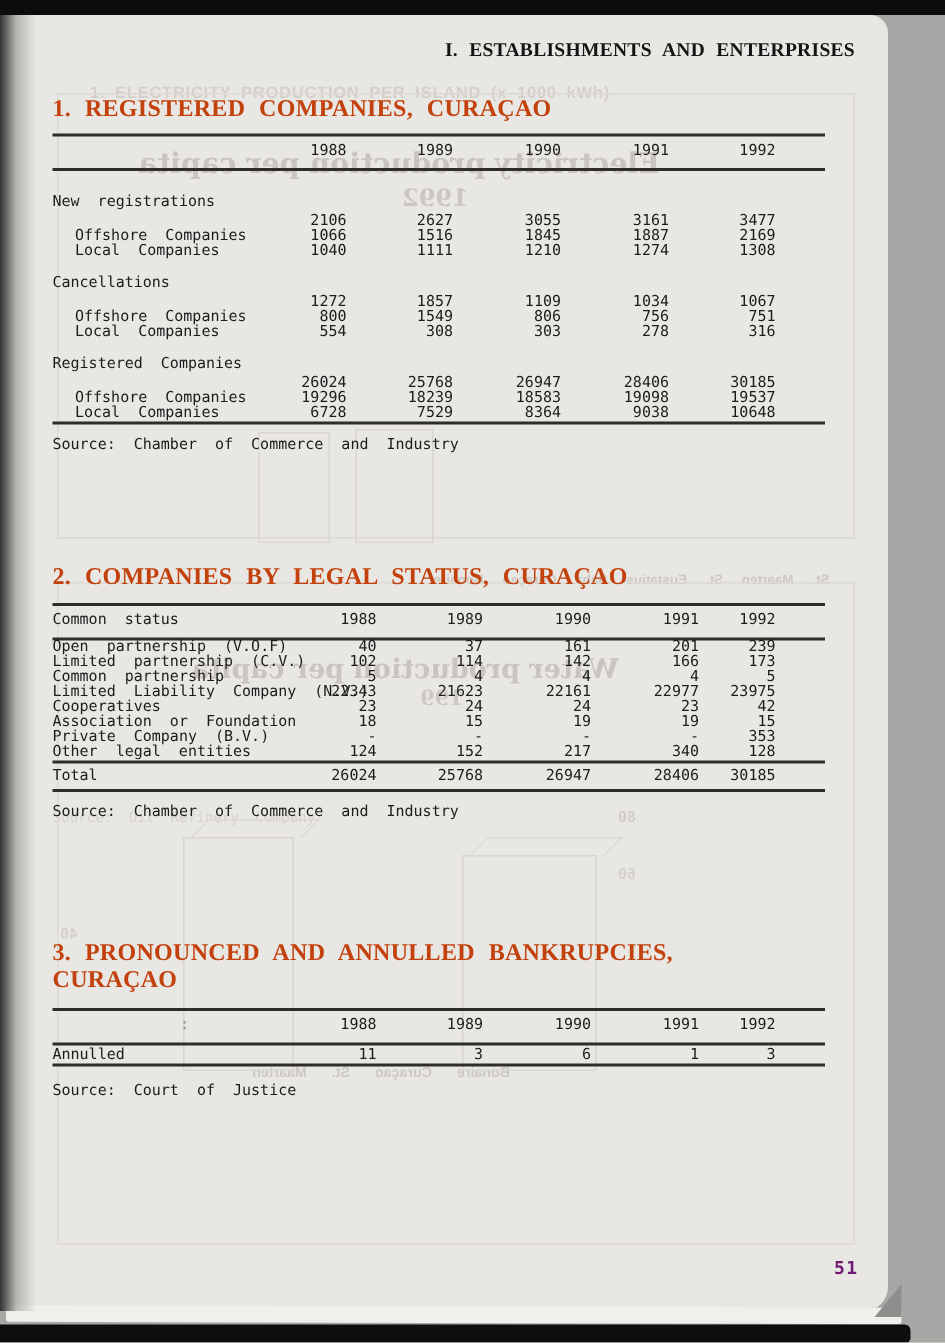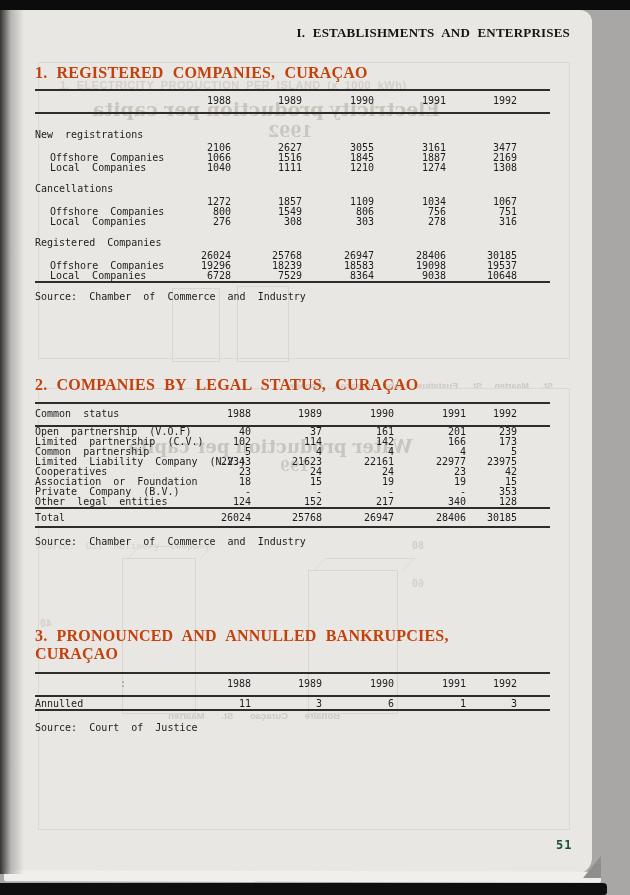"1. ELECTRICITY PRODUCTION PER ISLAND" div.ghost { top: 69px -> 46px }
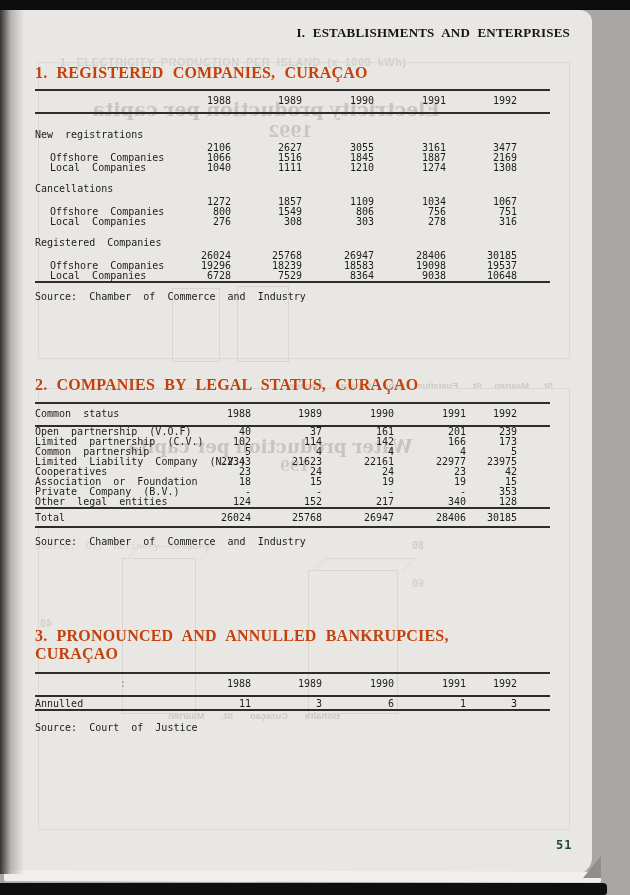"276" td.num { text: 276 -> 554 }
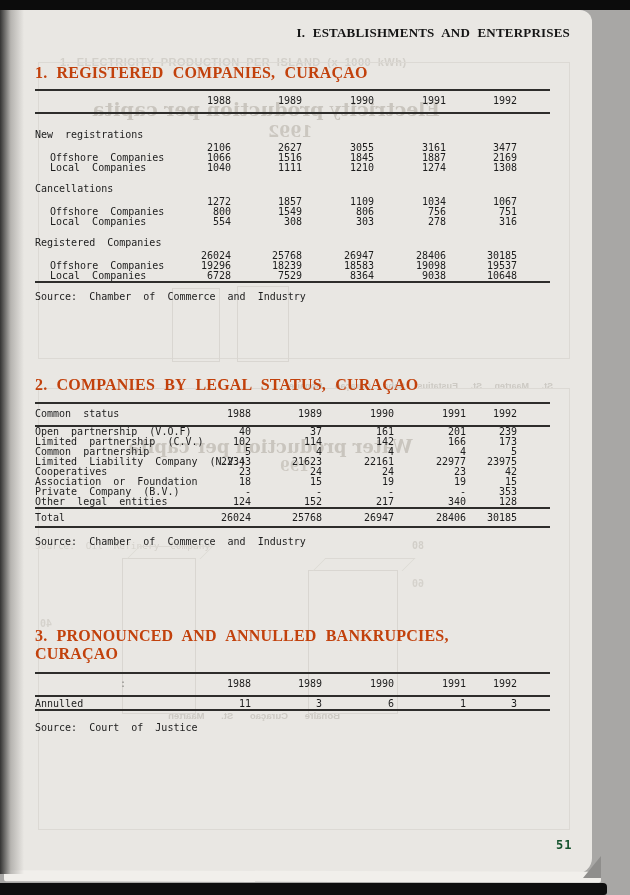"51" .page-number { color: #14532d -> #701a75 }
